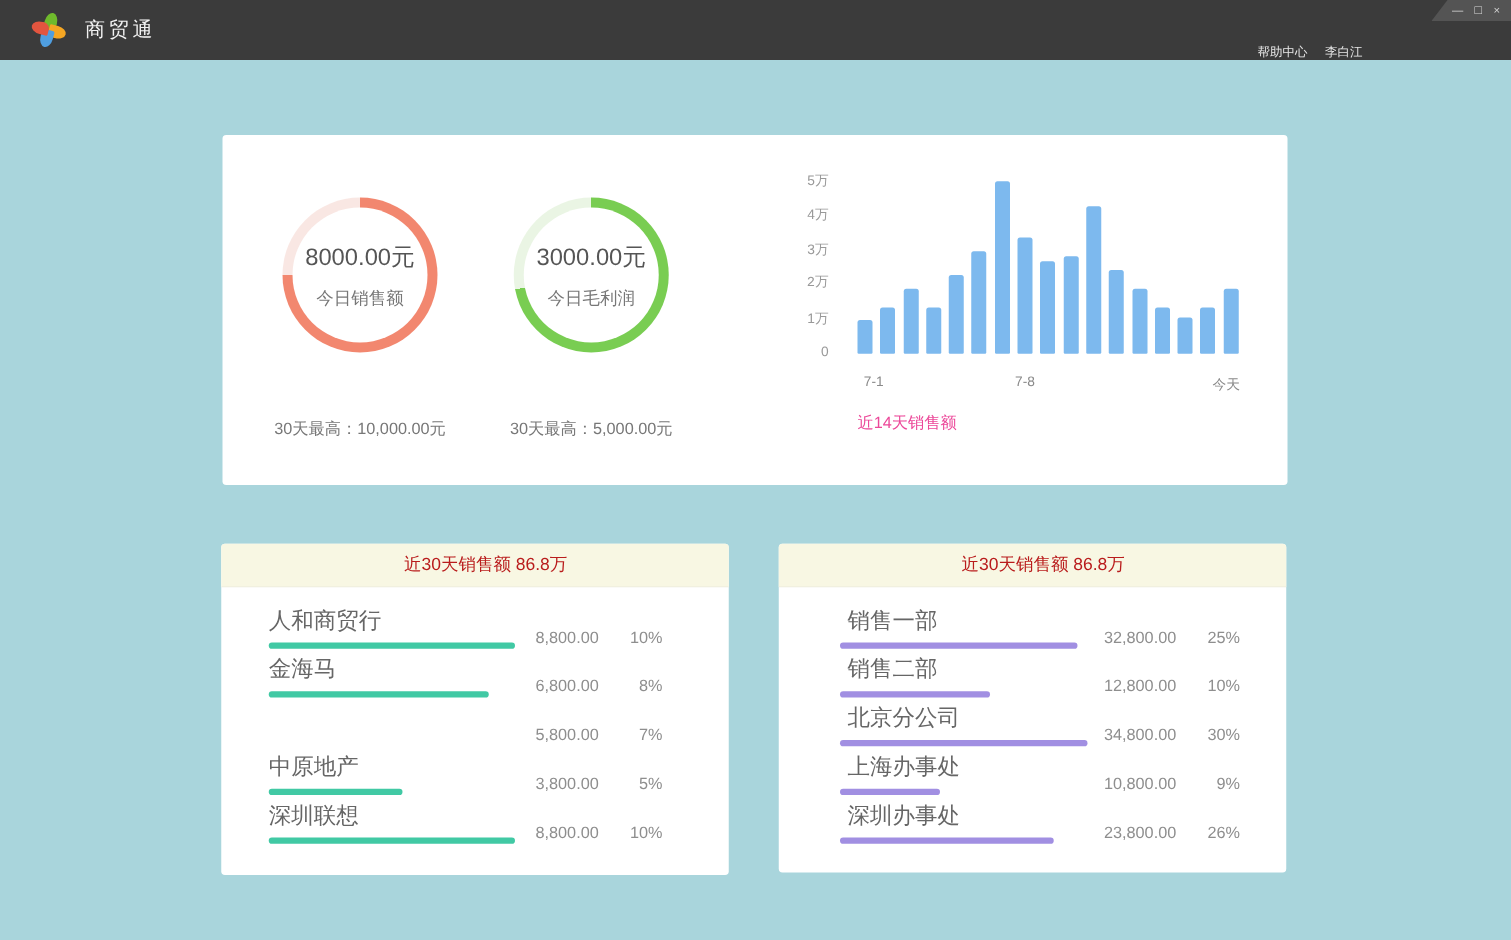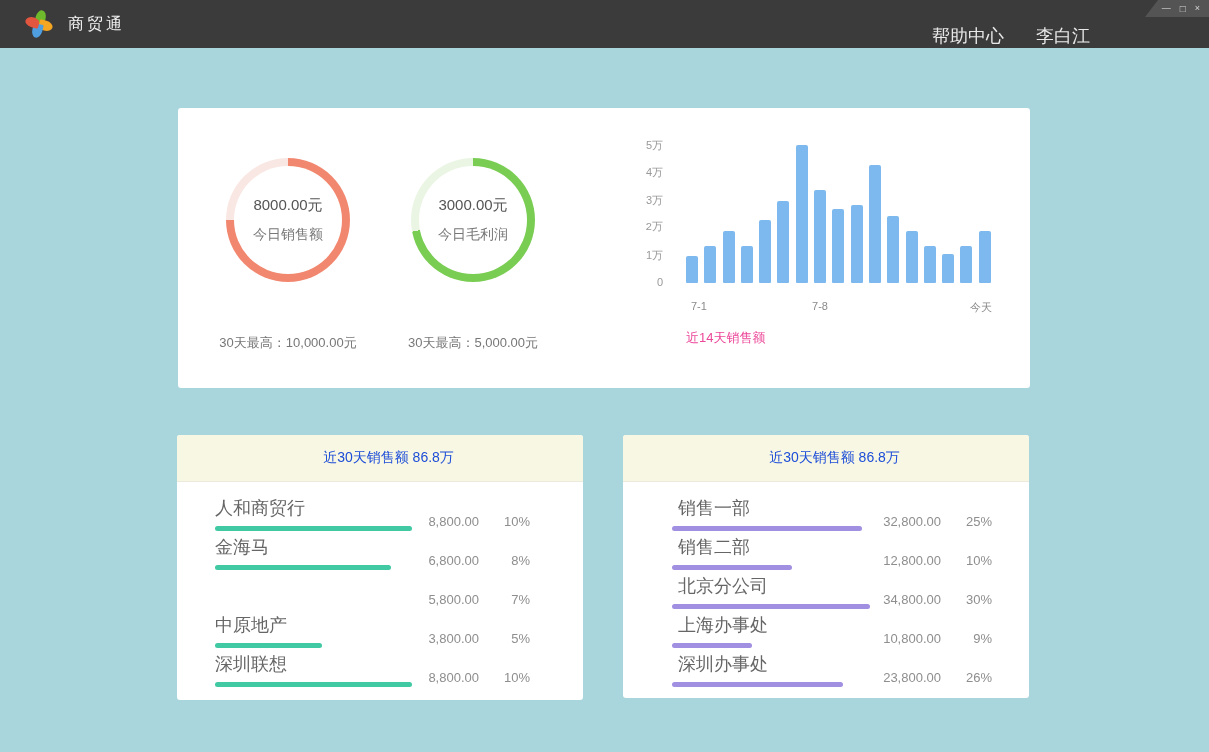"帮助中心" .titlebar-right { font-size: 18px -> 10px; gap: 32px -> 14px; top: 12px -> 18px }
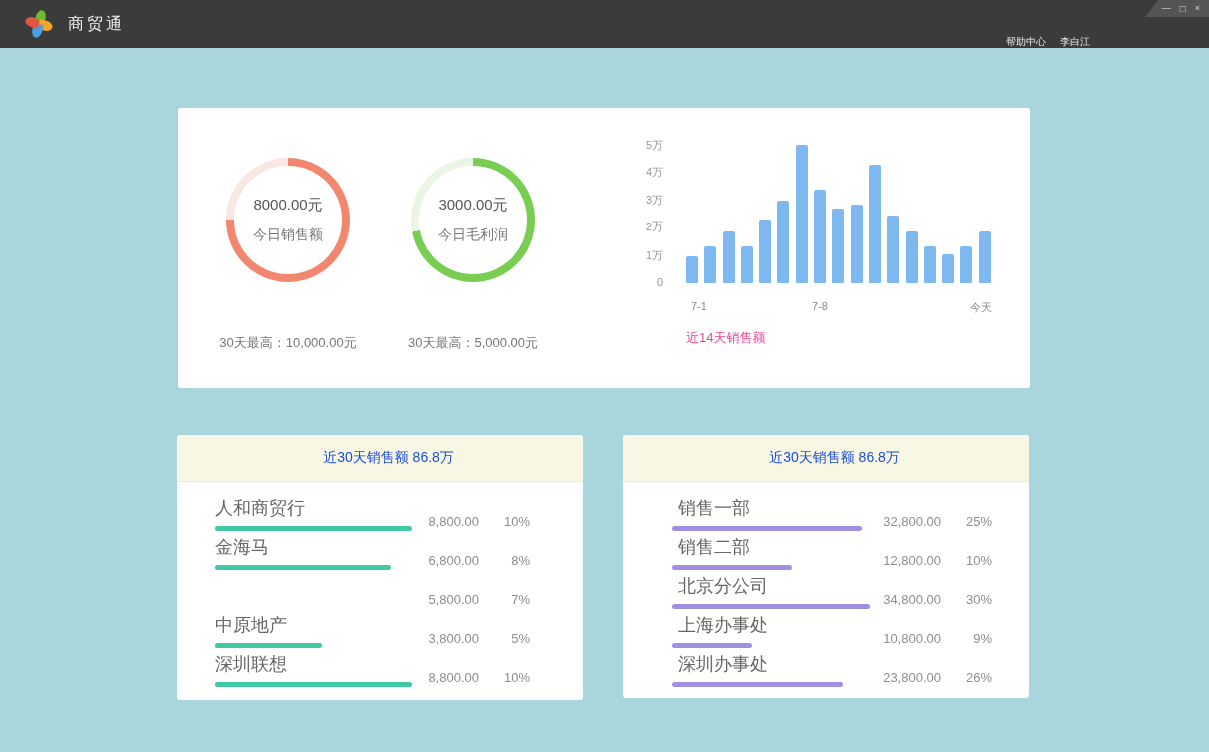"8000.00元" .gauge-value { font-size: 15px -> 19px }
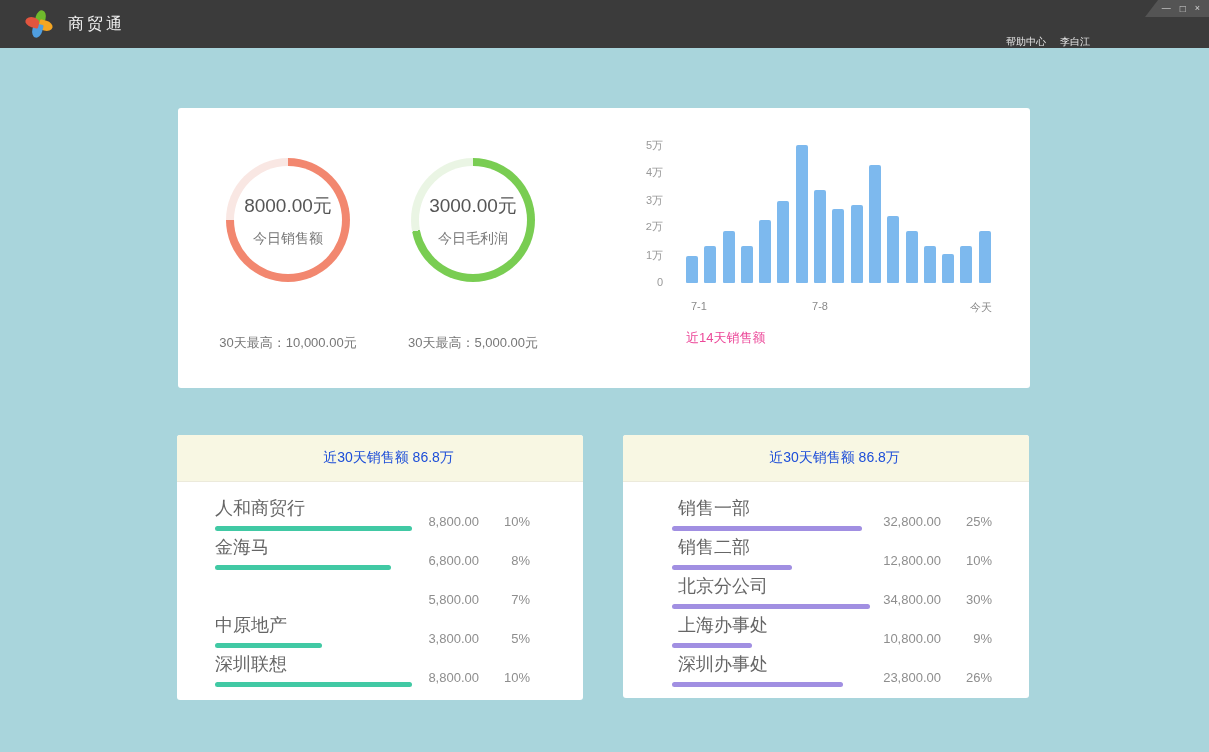"近30天销售额 86.8万" .card-header { color: #1d4ed8 -> #b91c1c; height: 47px -> 35px }
